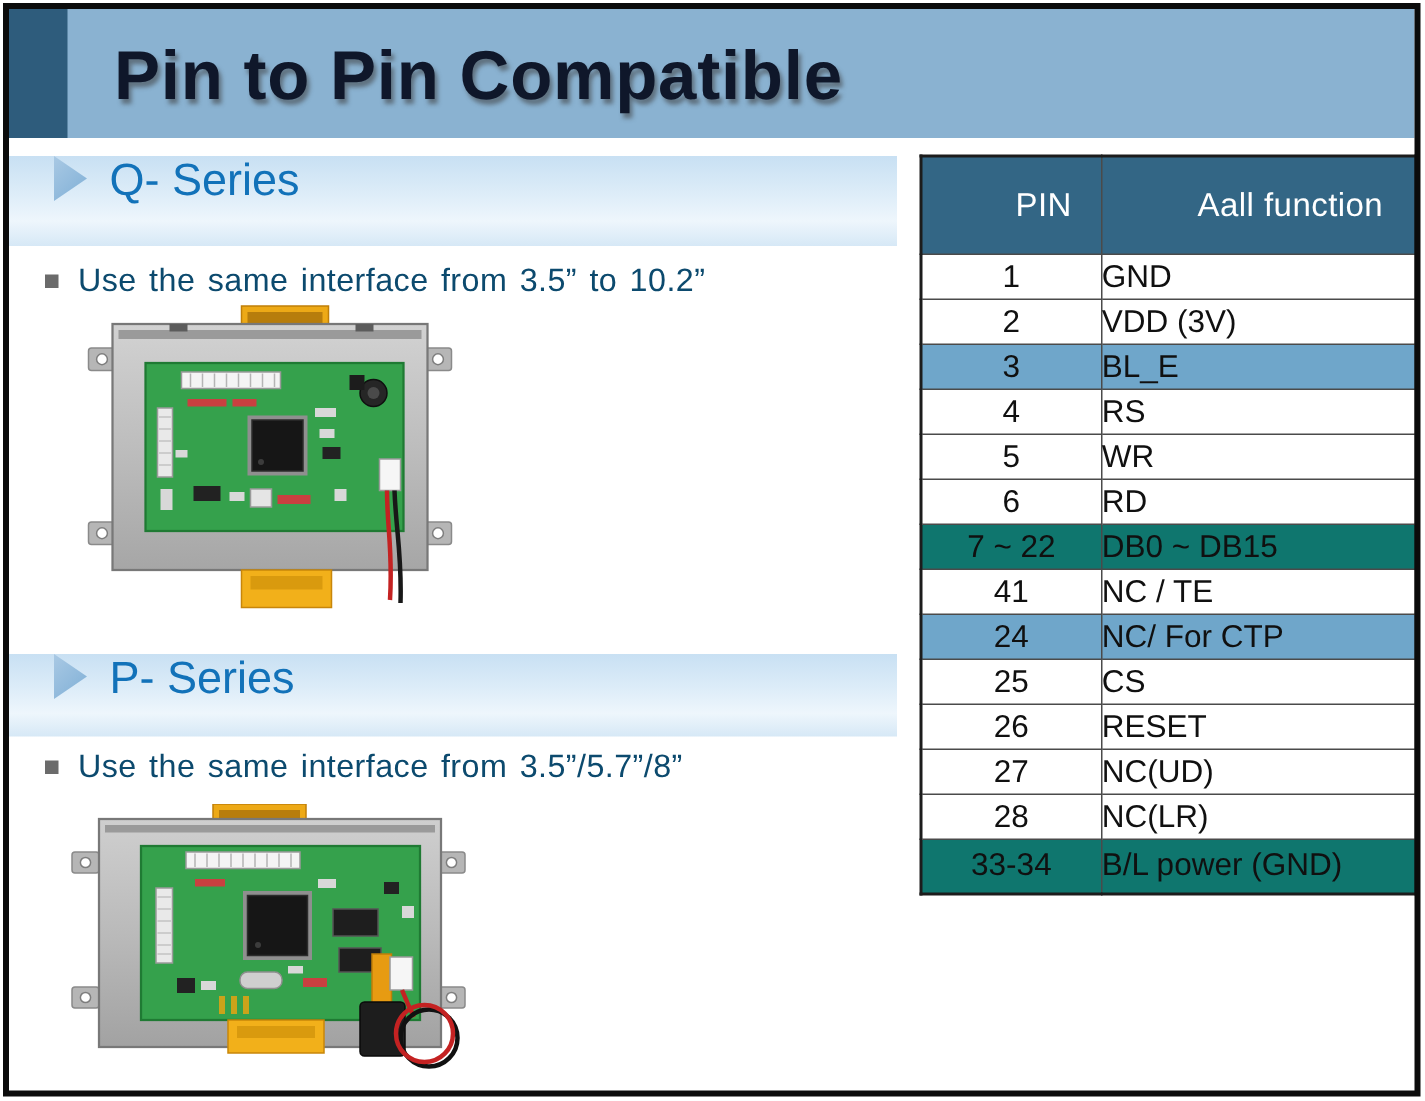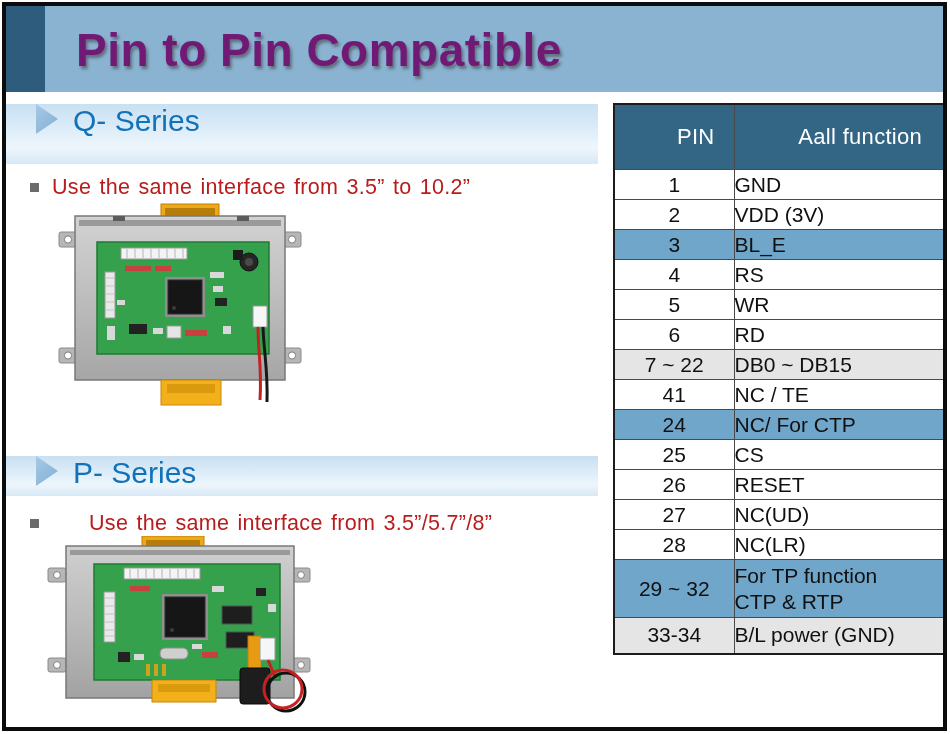"Pin to Pin Compatible" .page-title { color: #701a75 -> #0f172a }
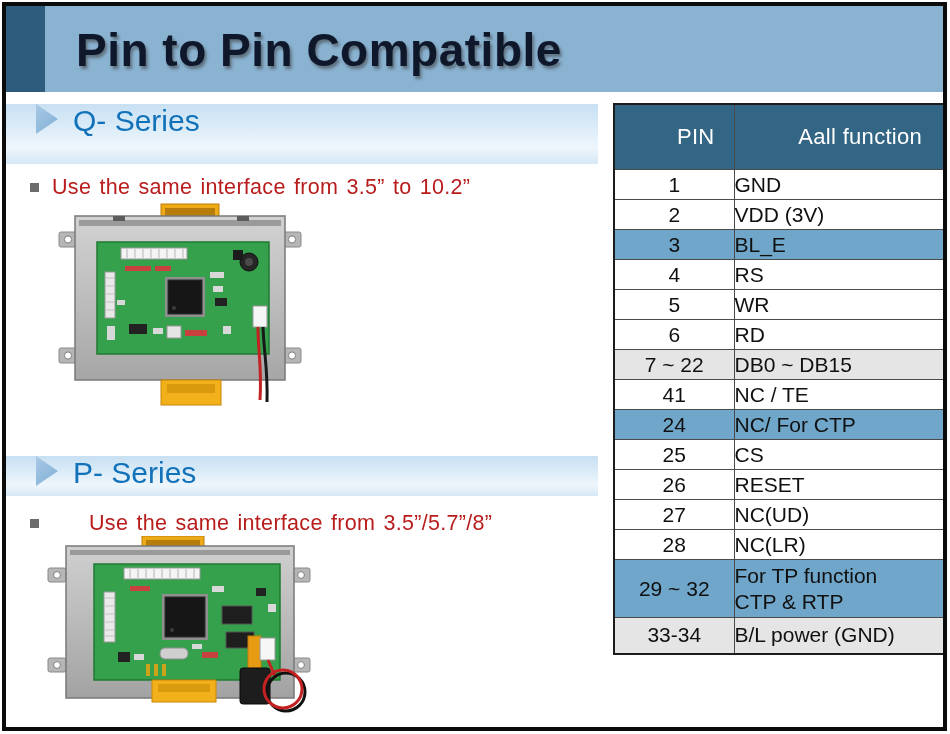"Use the same interface from" .bullet-text { color: #b91c1c -> #0c4a6e }
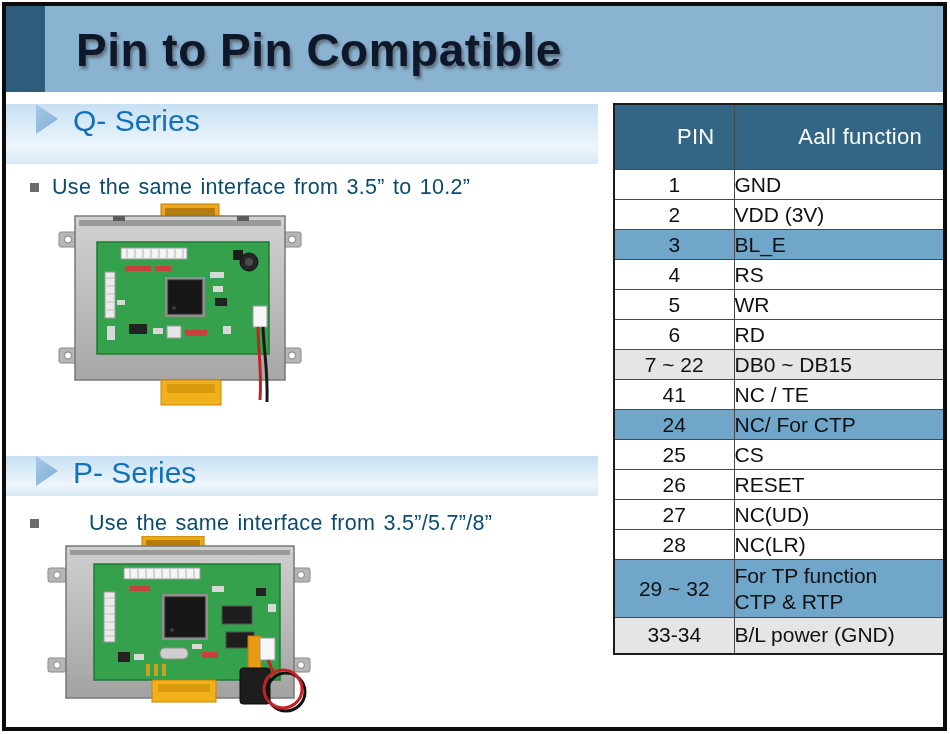"7 ~ 22" tr.hl-light { background: #e5e5e5 -> #0f766e }
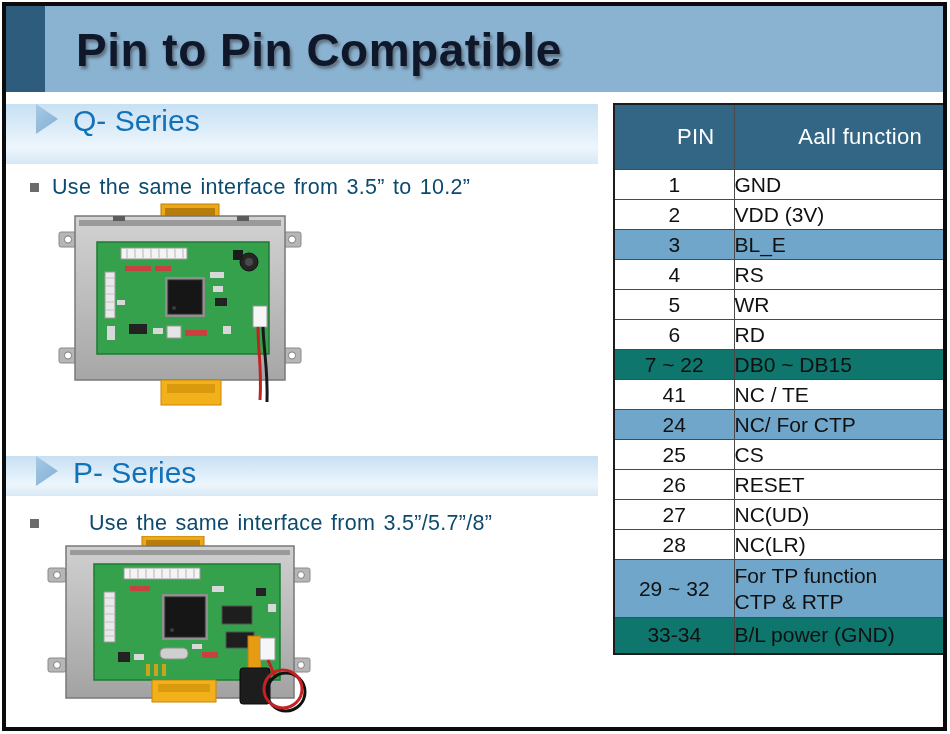"P- Series" .band-p { height: 40px -> 55px; top: 456px -> 436px }
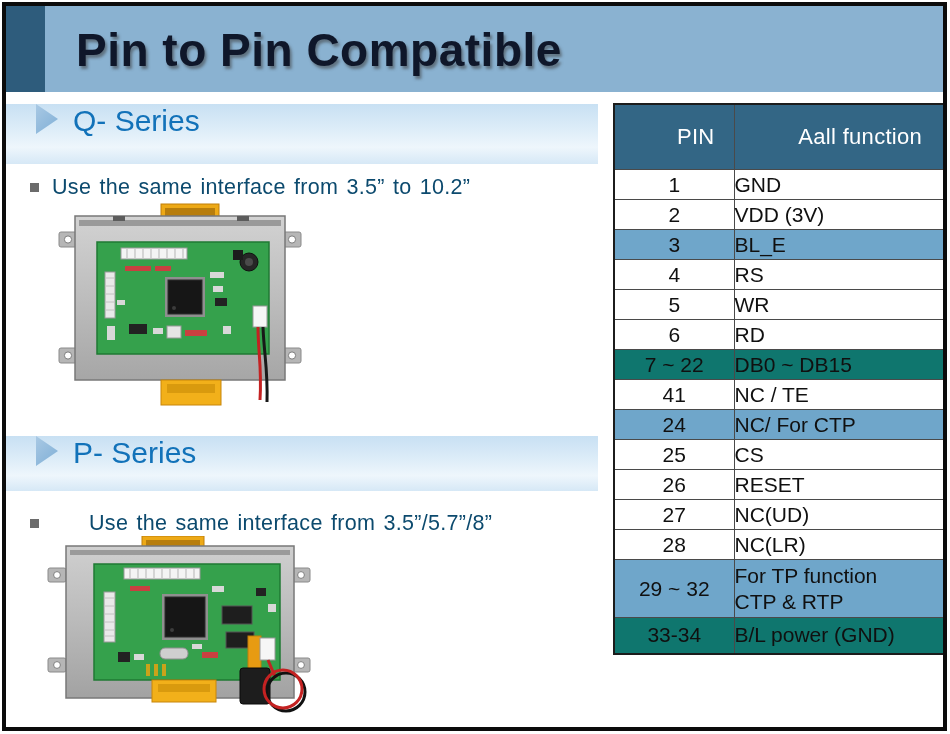"Use the same interface from 3.5”/5.7”/8”" .bullet-p { gap: 37px -> none; top: 511px -> 499px }
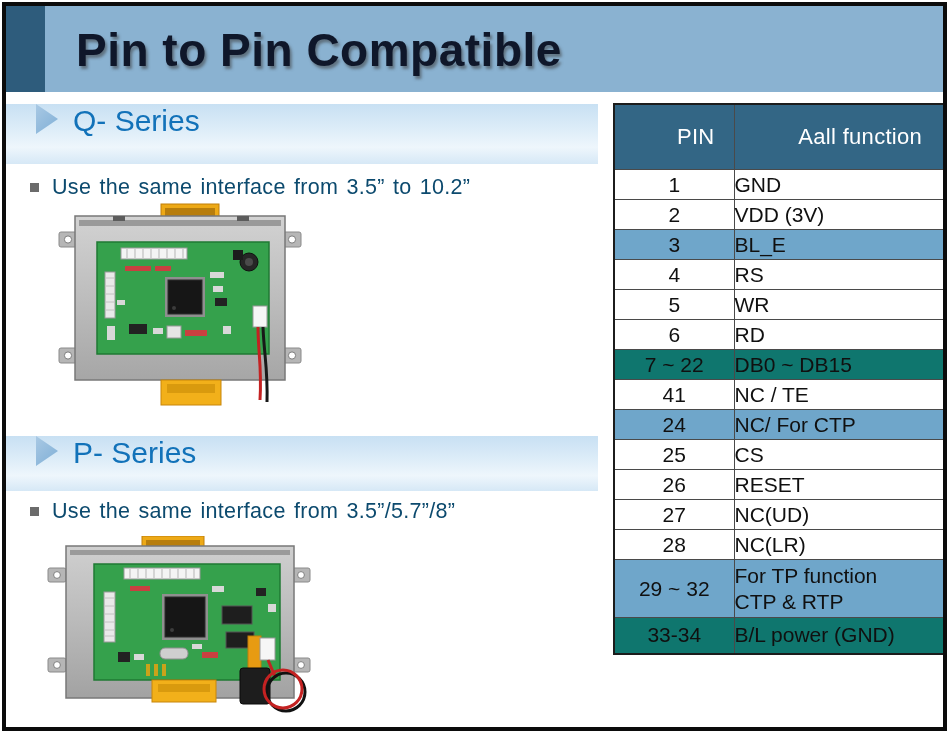"29 ~ 32" tr.hl-mid { html: <tr> <td>29 ~ 32</td> <td> <div>For TP function</div> <div>CTP &amp; RTP</div> </td> </tr> -> none }
